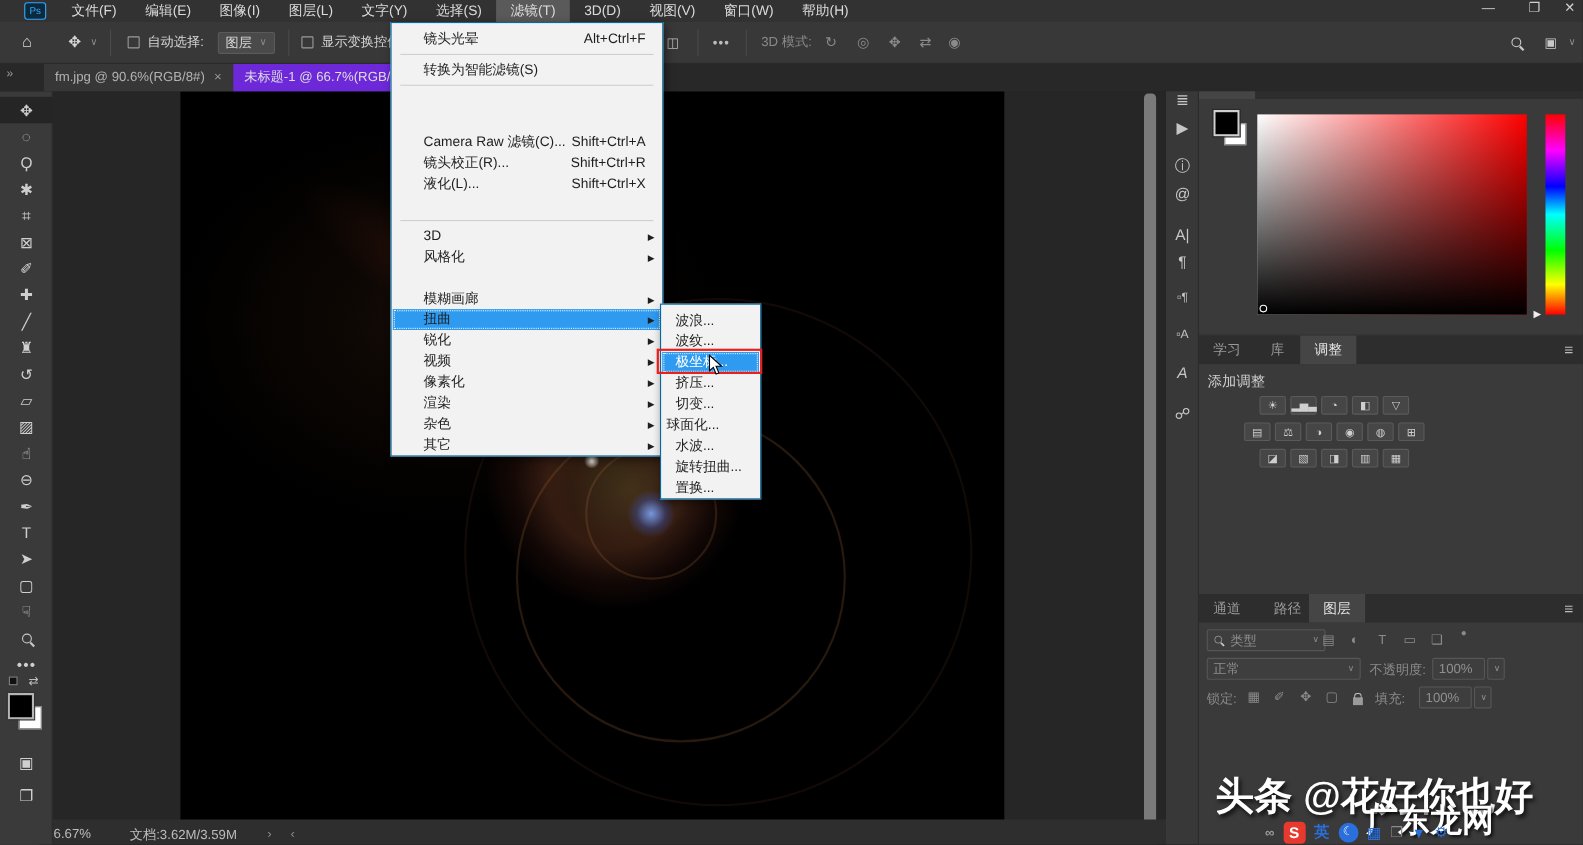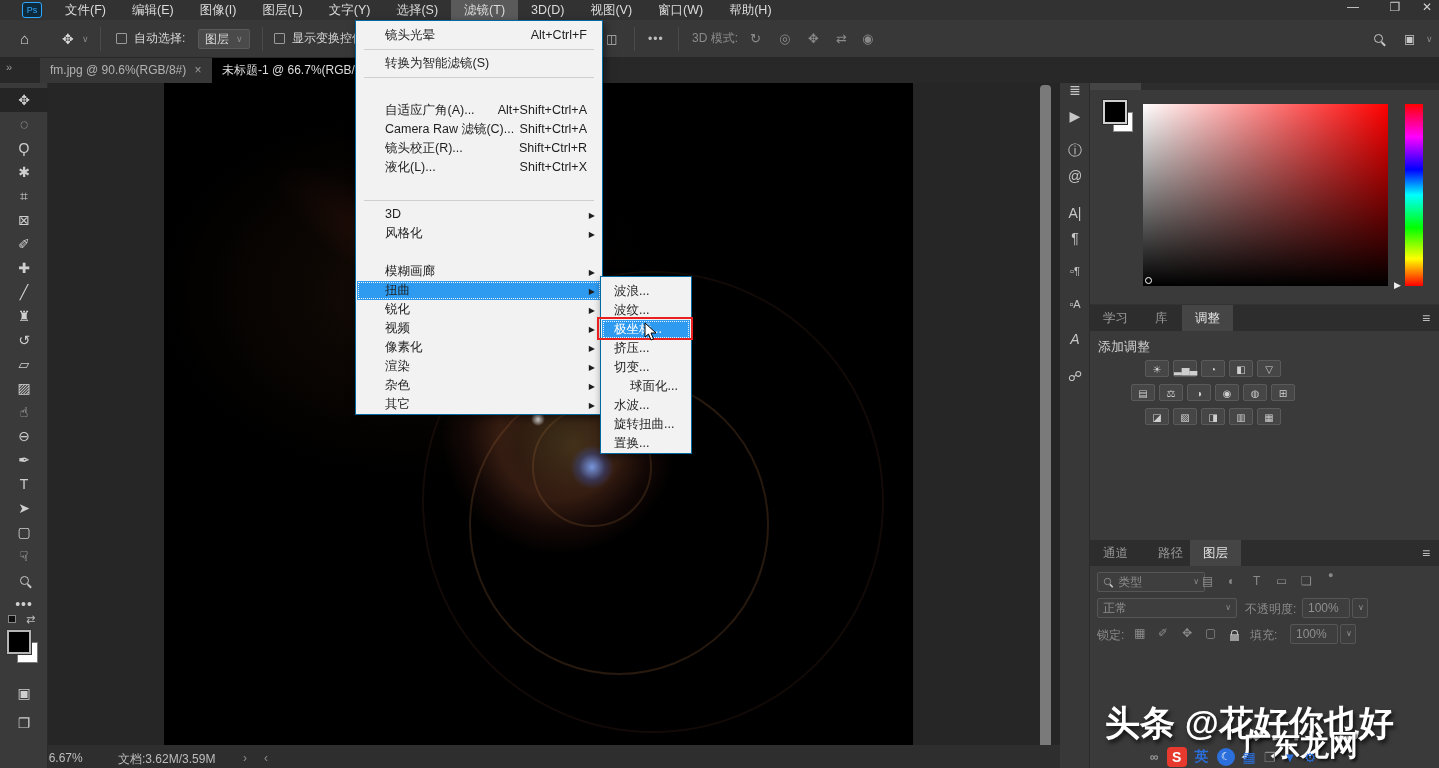"未标题-1 @ 66.7%(RGB/" div.dtab { background: #000000 -> #6d28d9 }
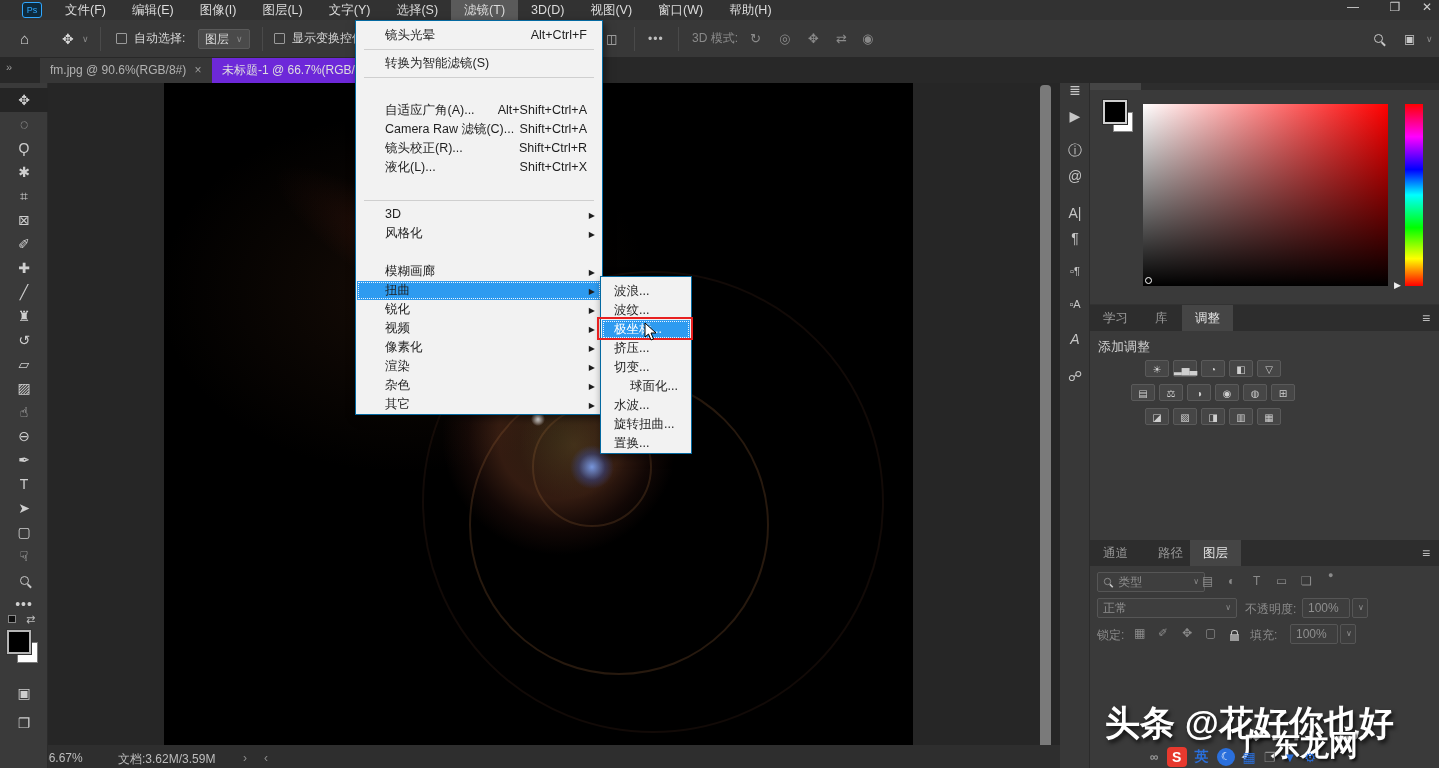"自适应广角(A)..." div.mi { html: <div> <span>自适应广角(A)...</span> <span>Alt+Shift+Ctrl+A</span> </div> -> none }
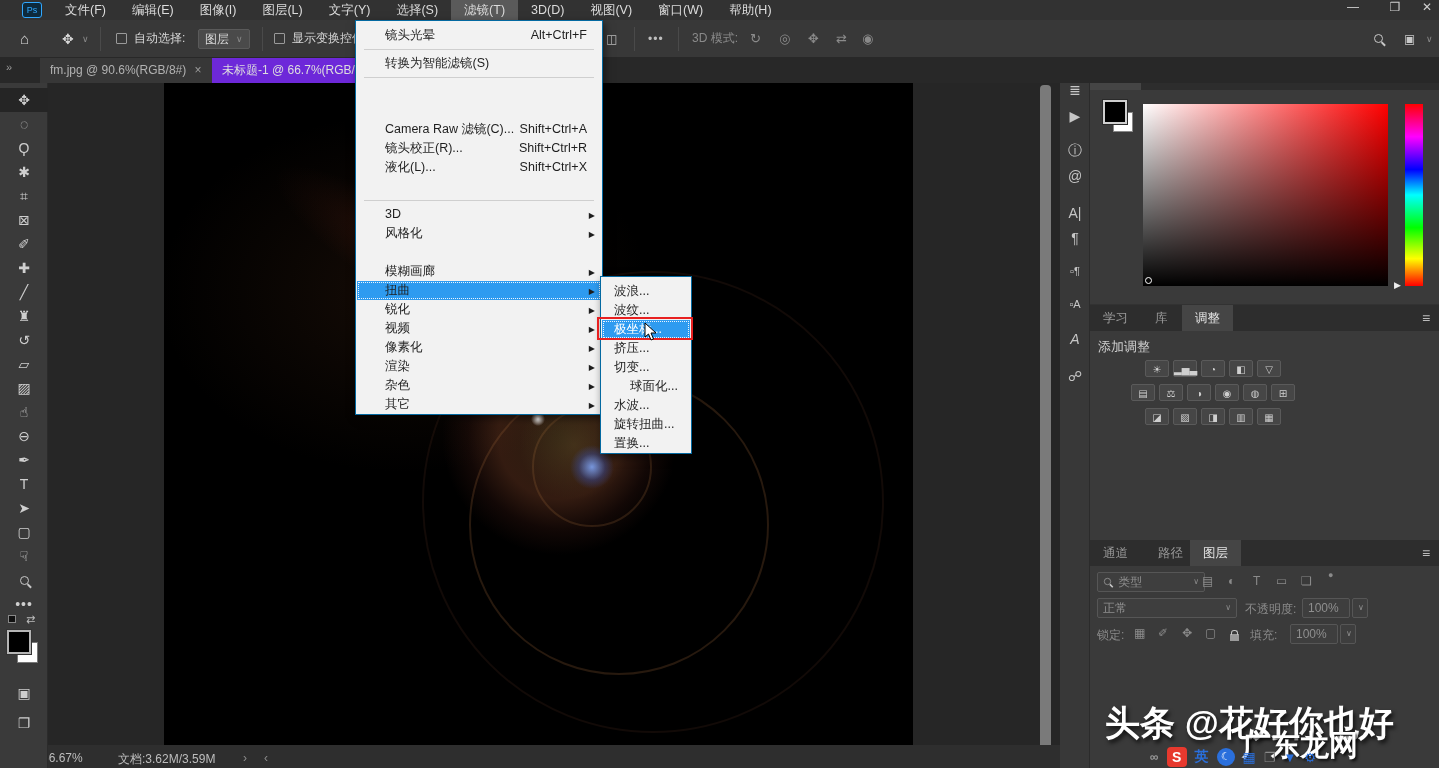"球面化..." div.mi { padding-left: 28px -> 4px }
